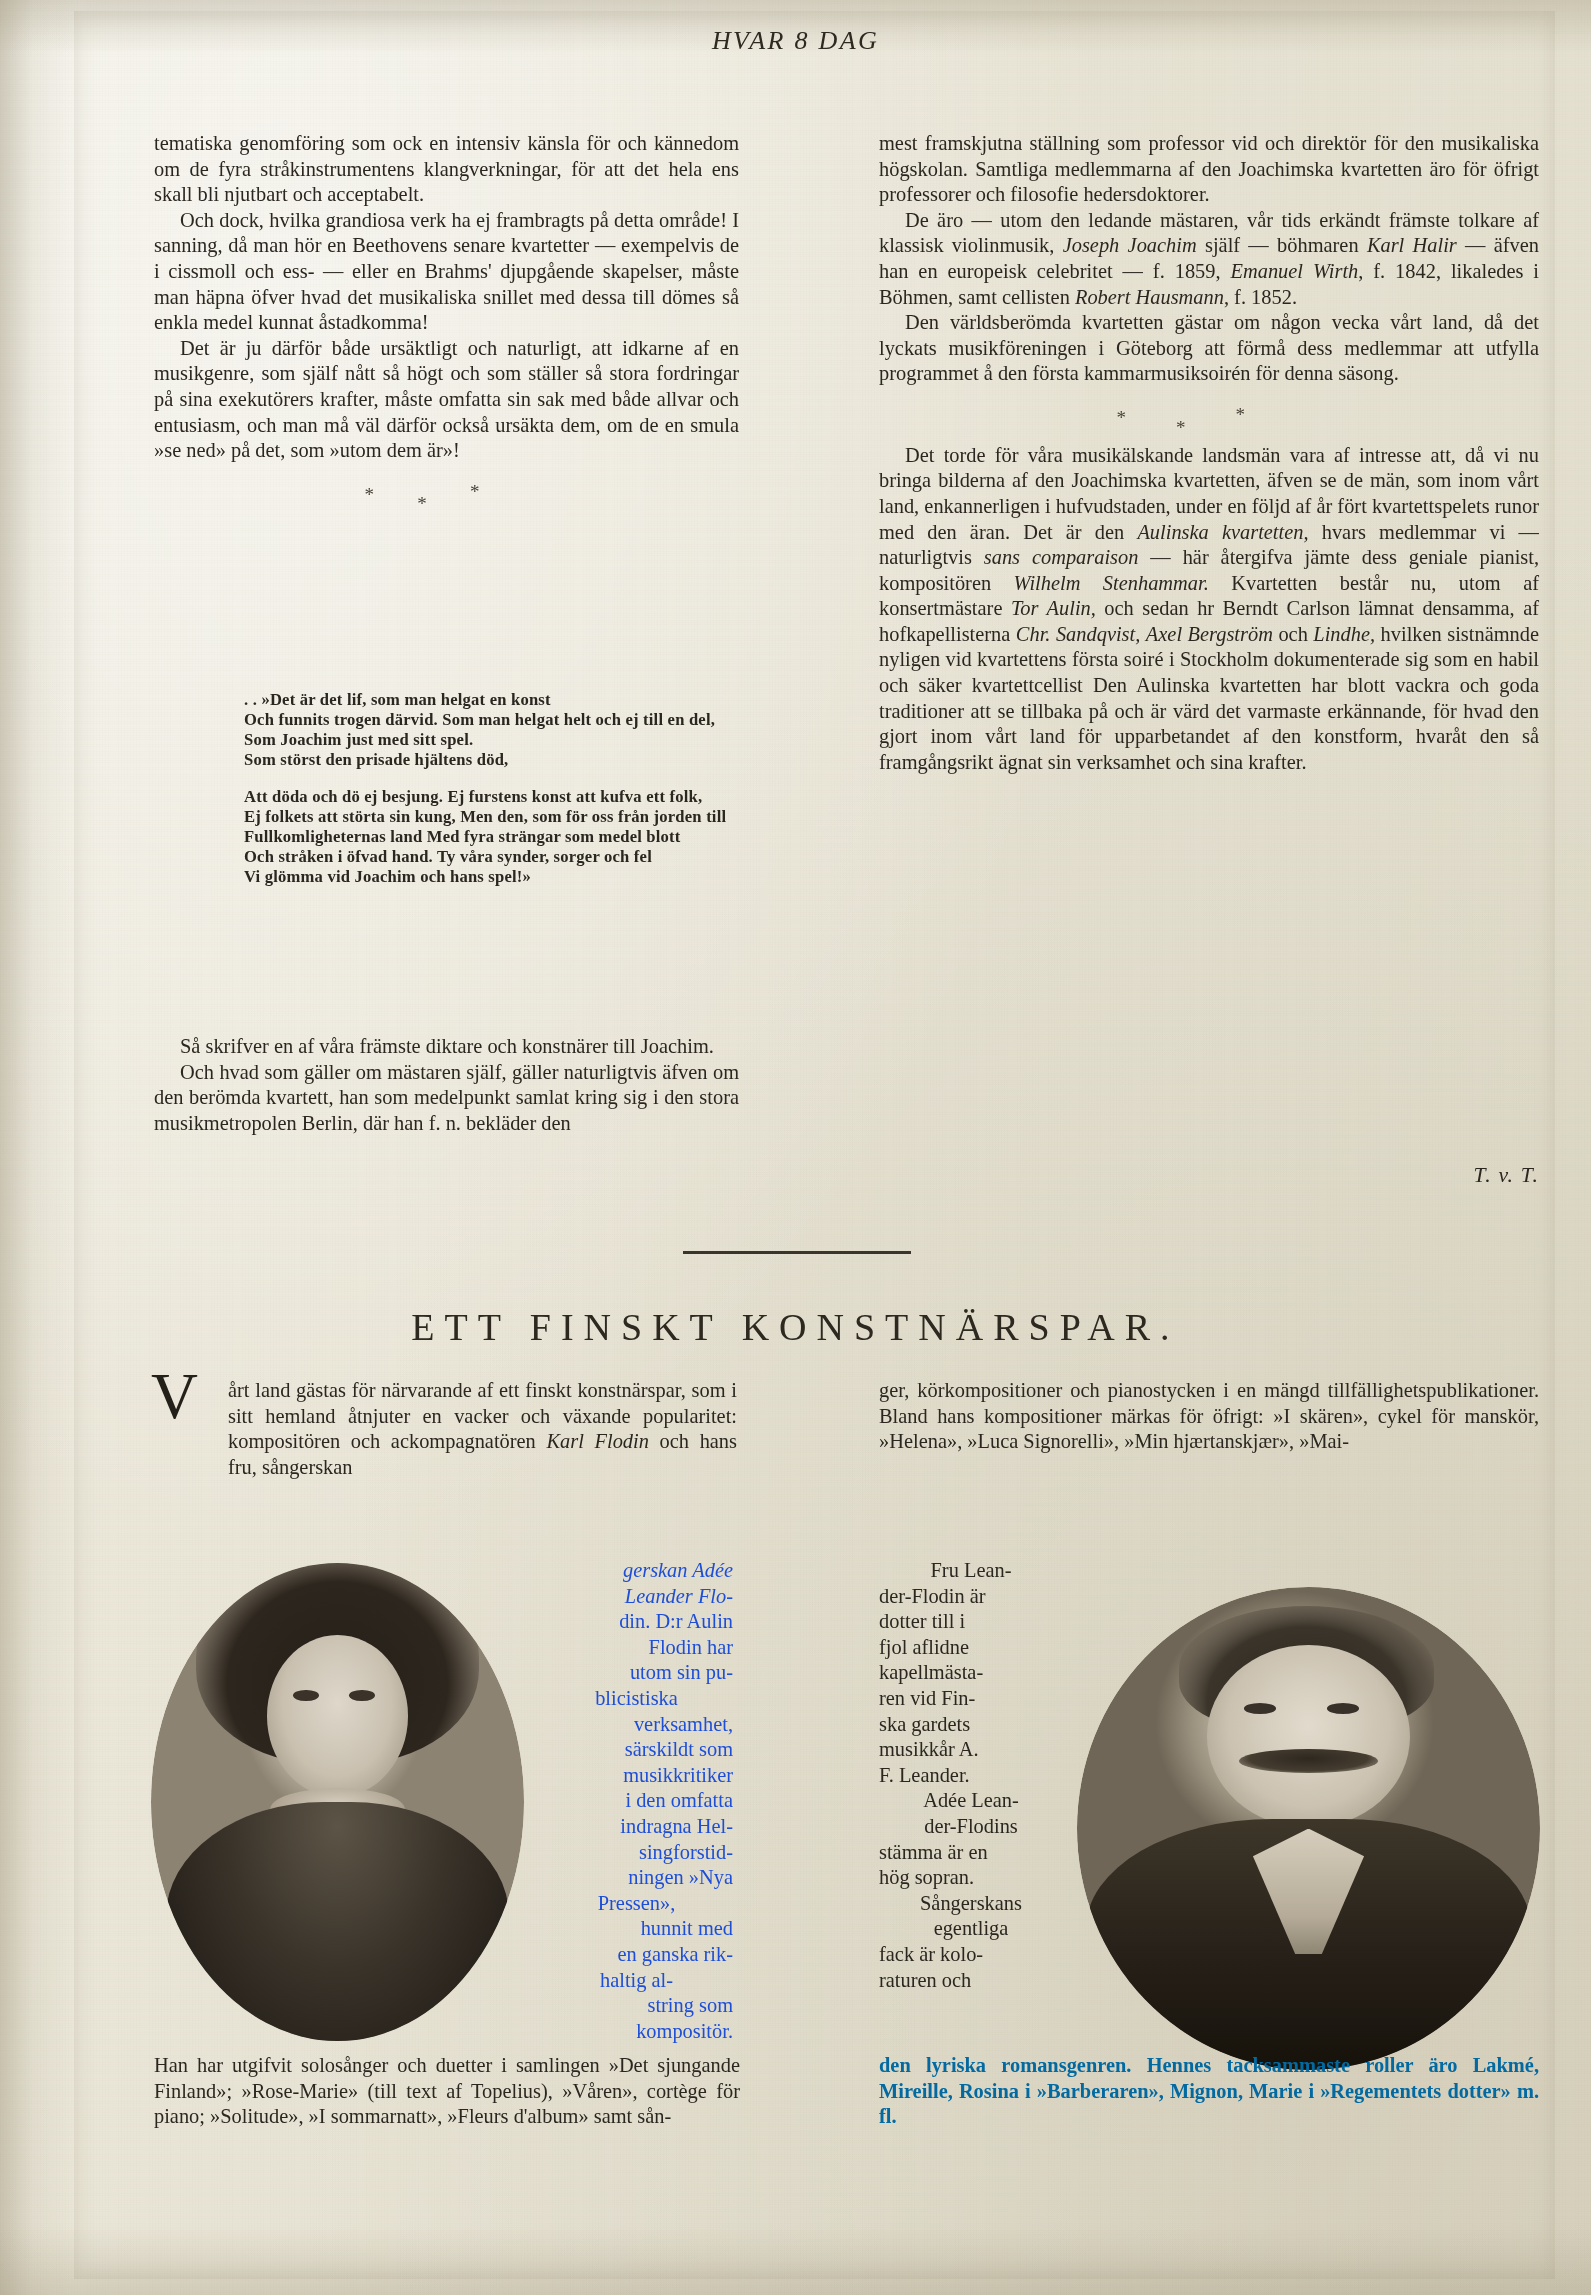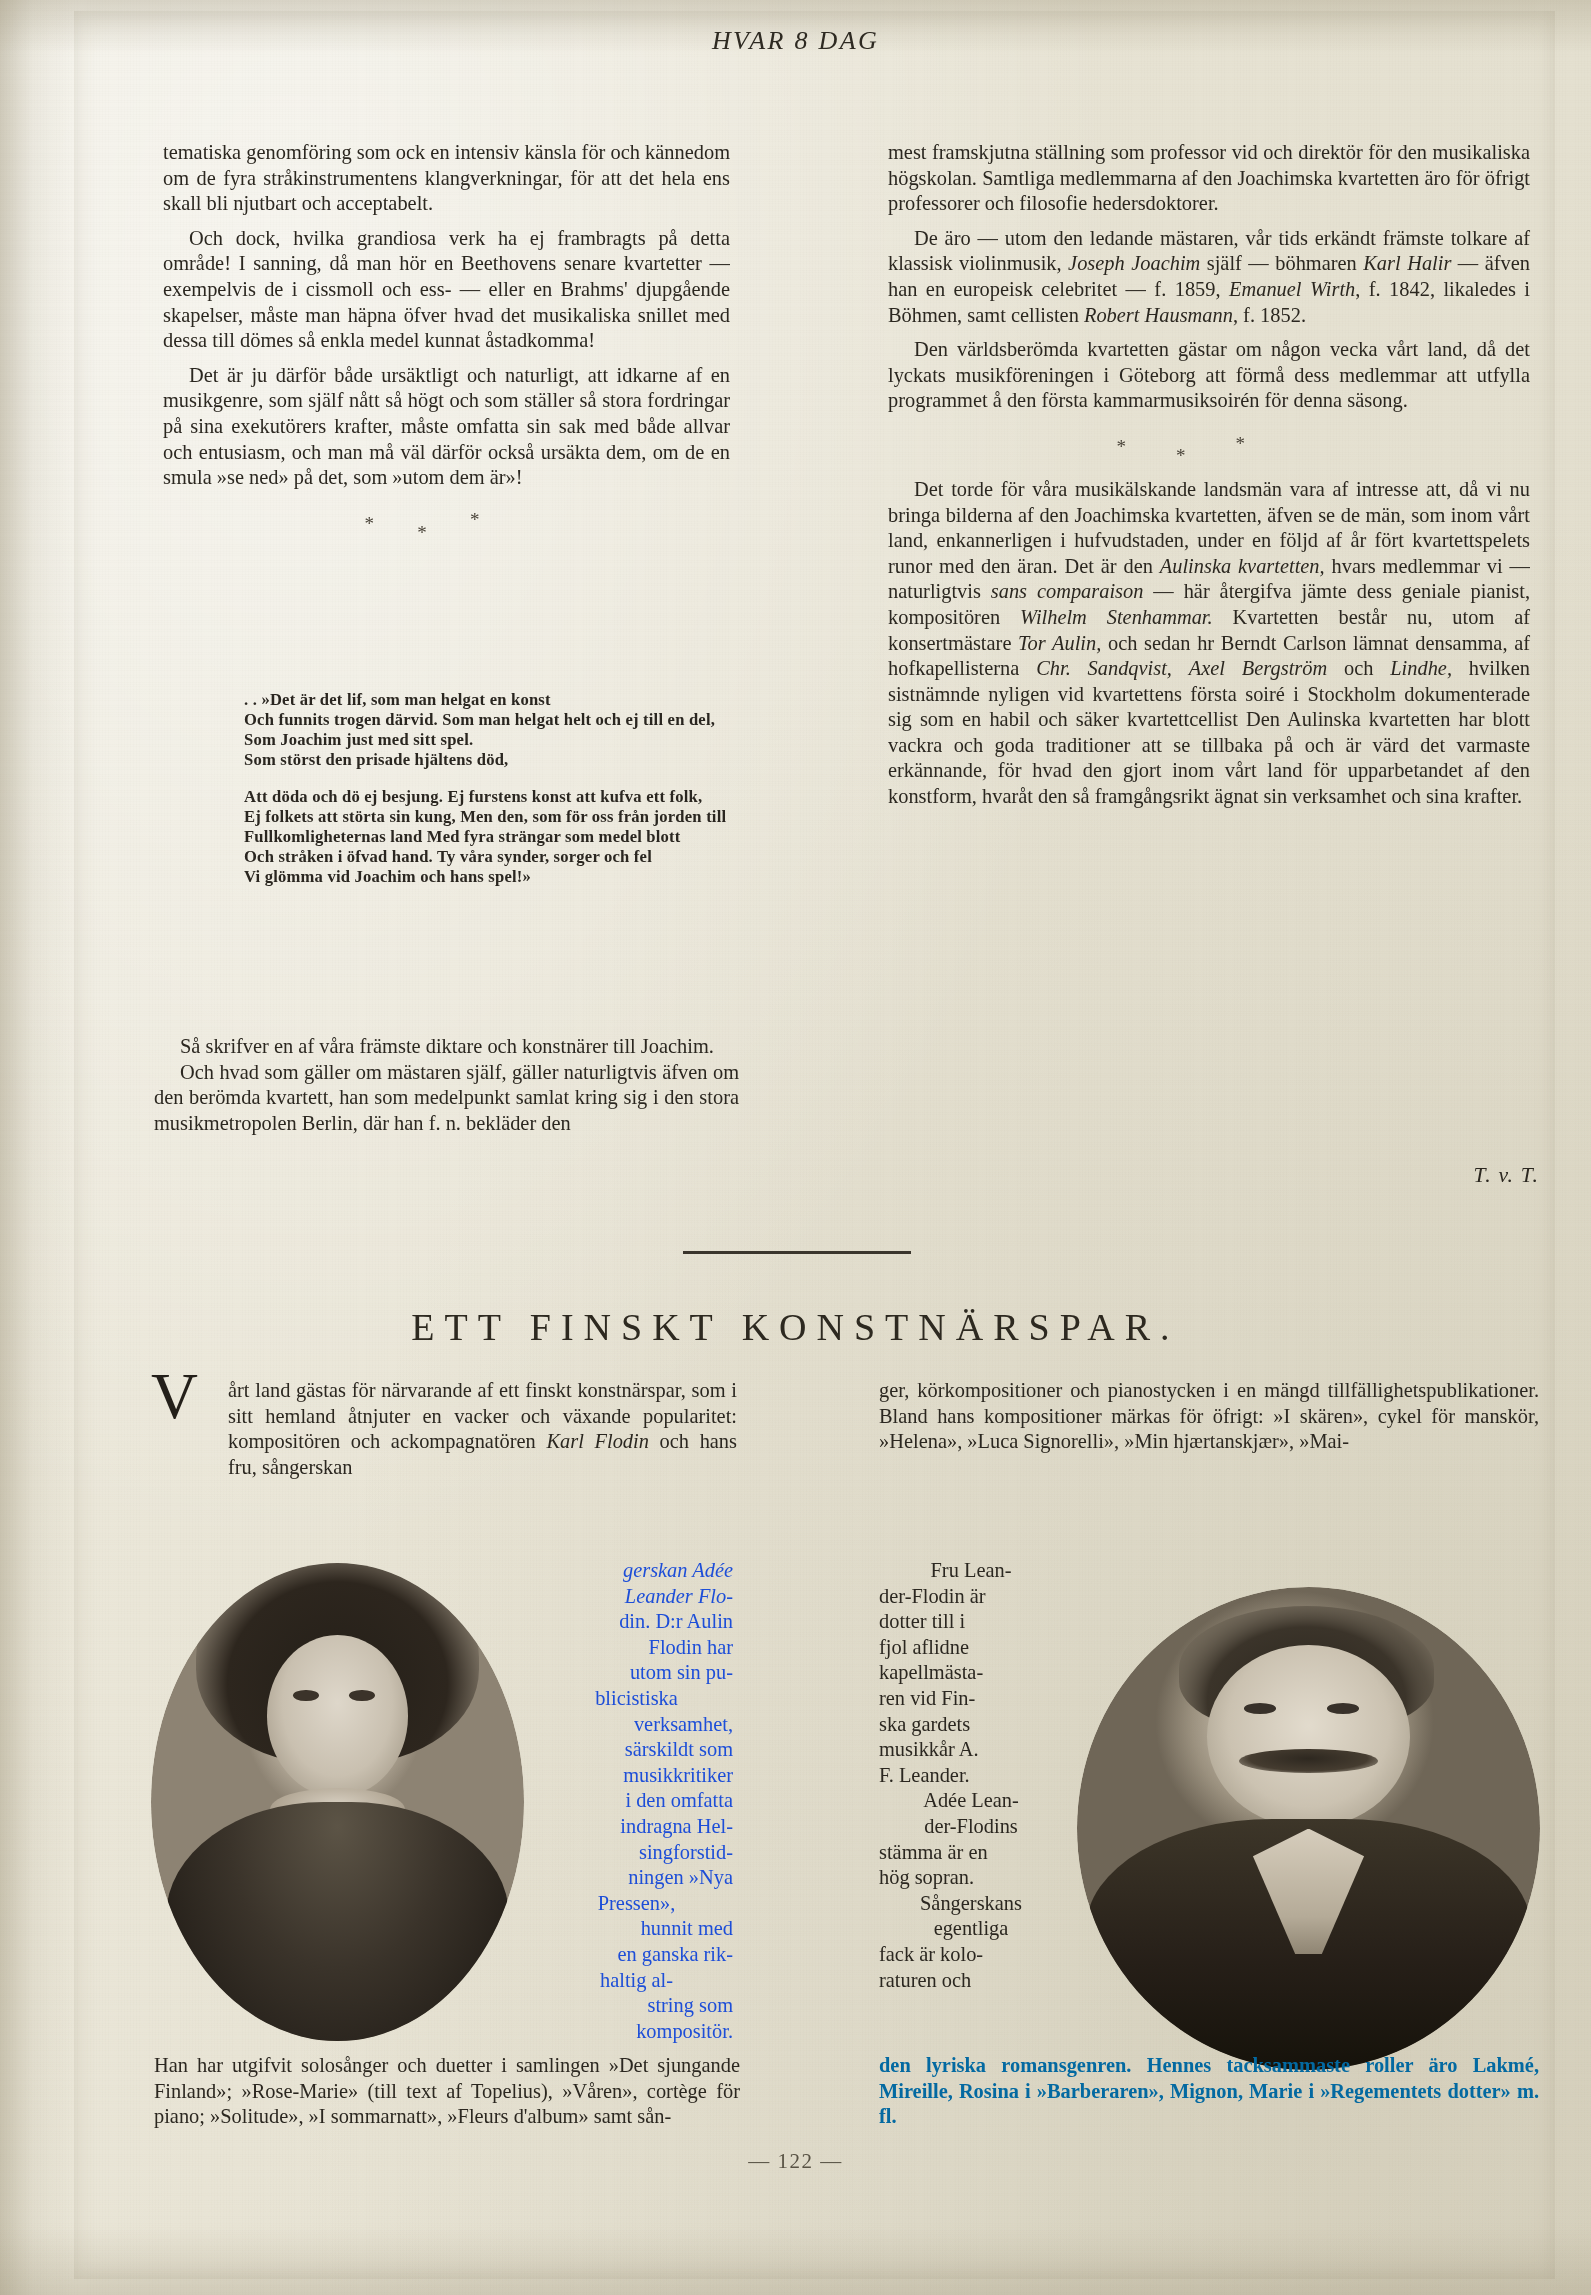"tematiska genomföring som ock en" .col p { margin: 9px -> 0 }
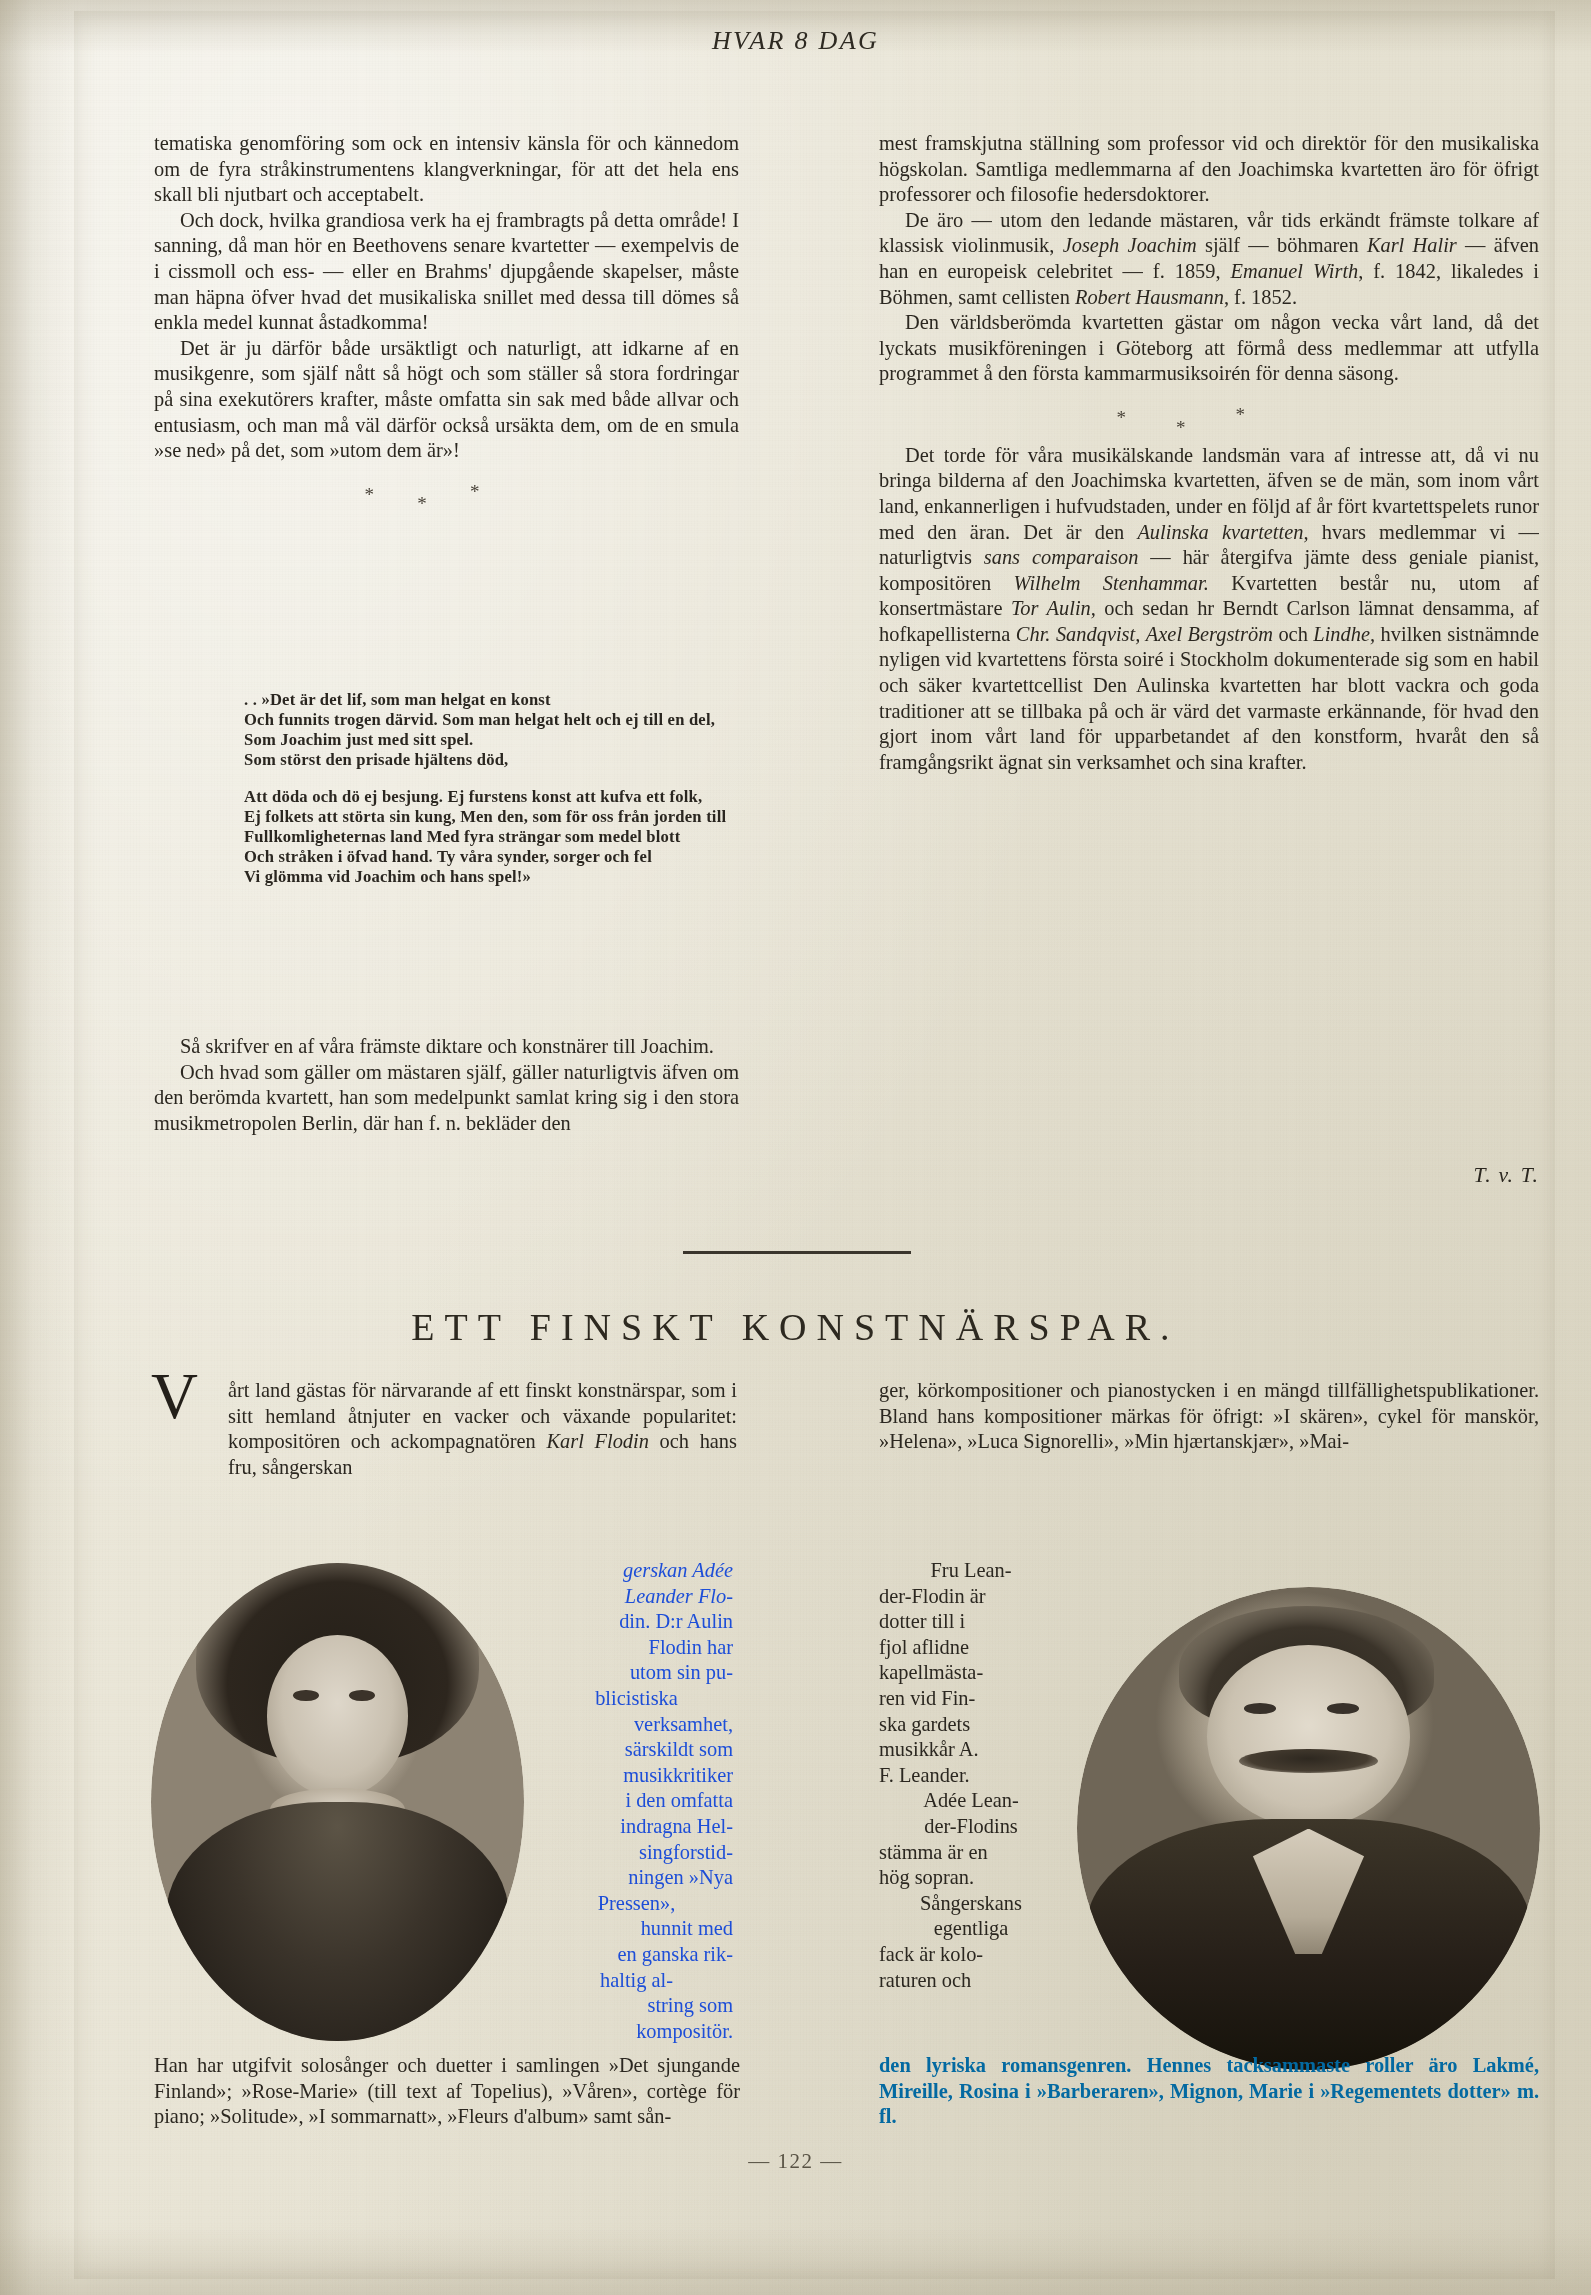"— 122 —" div { html: <div>— 122 —</div> -> none }
